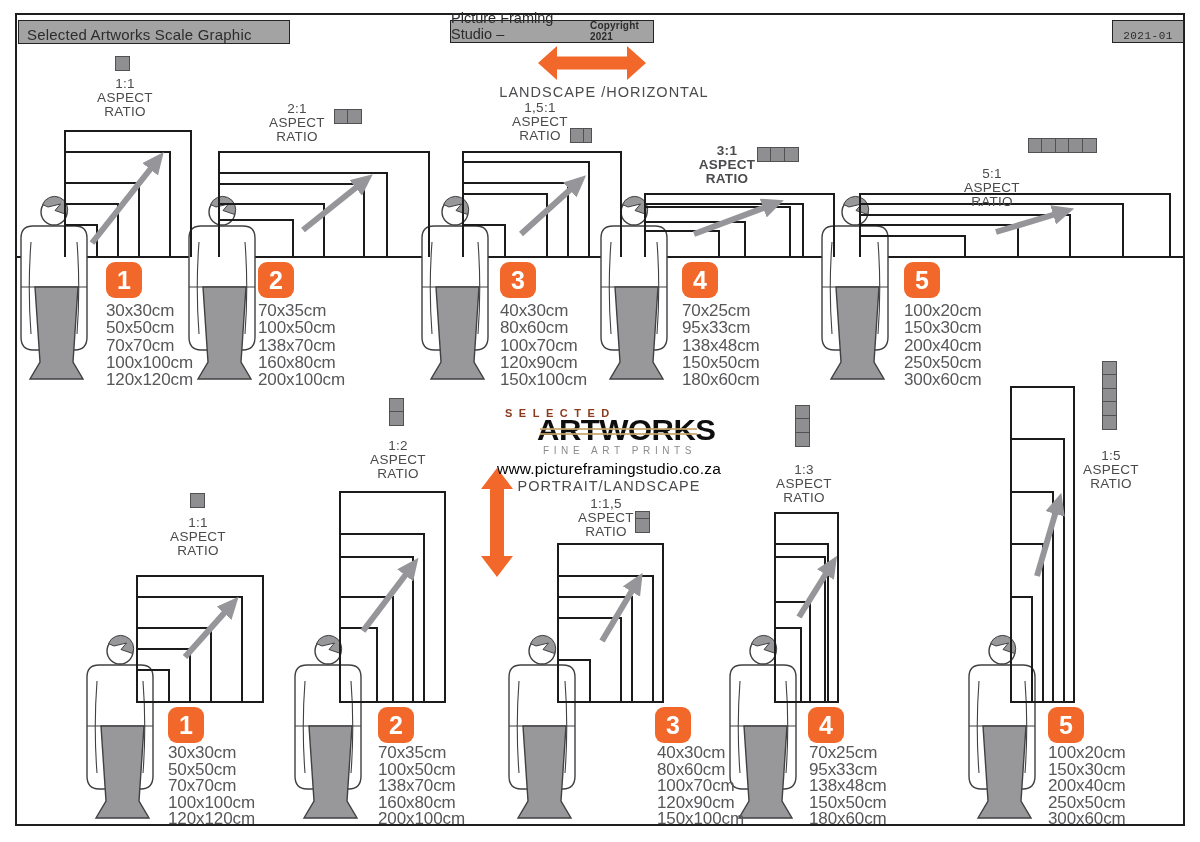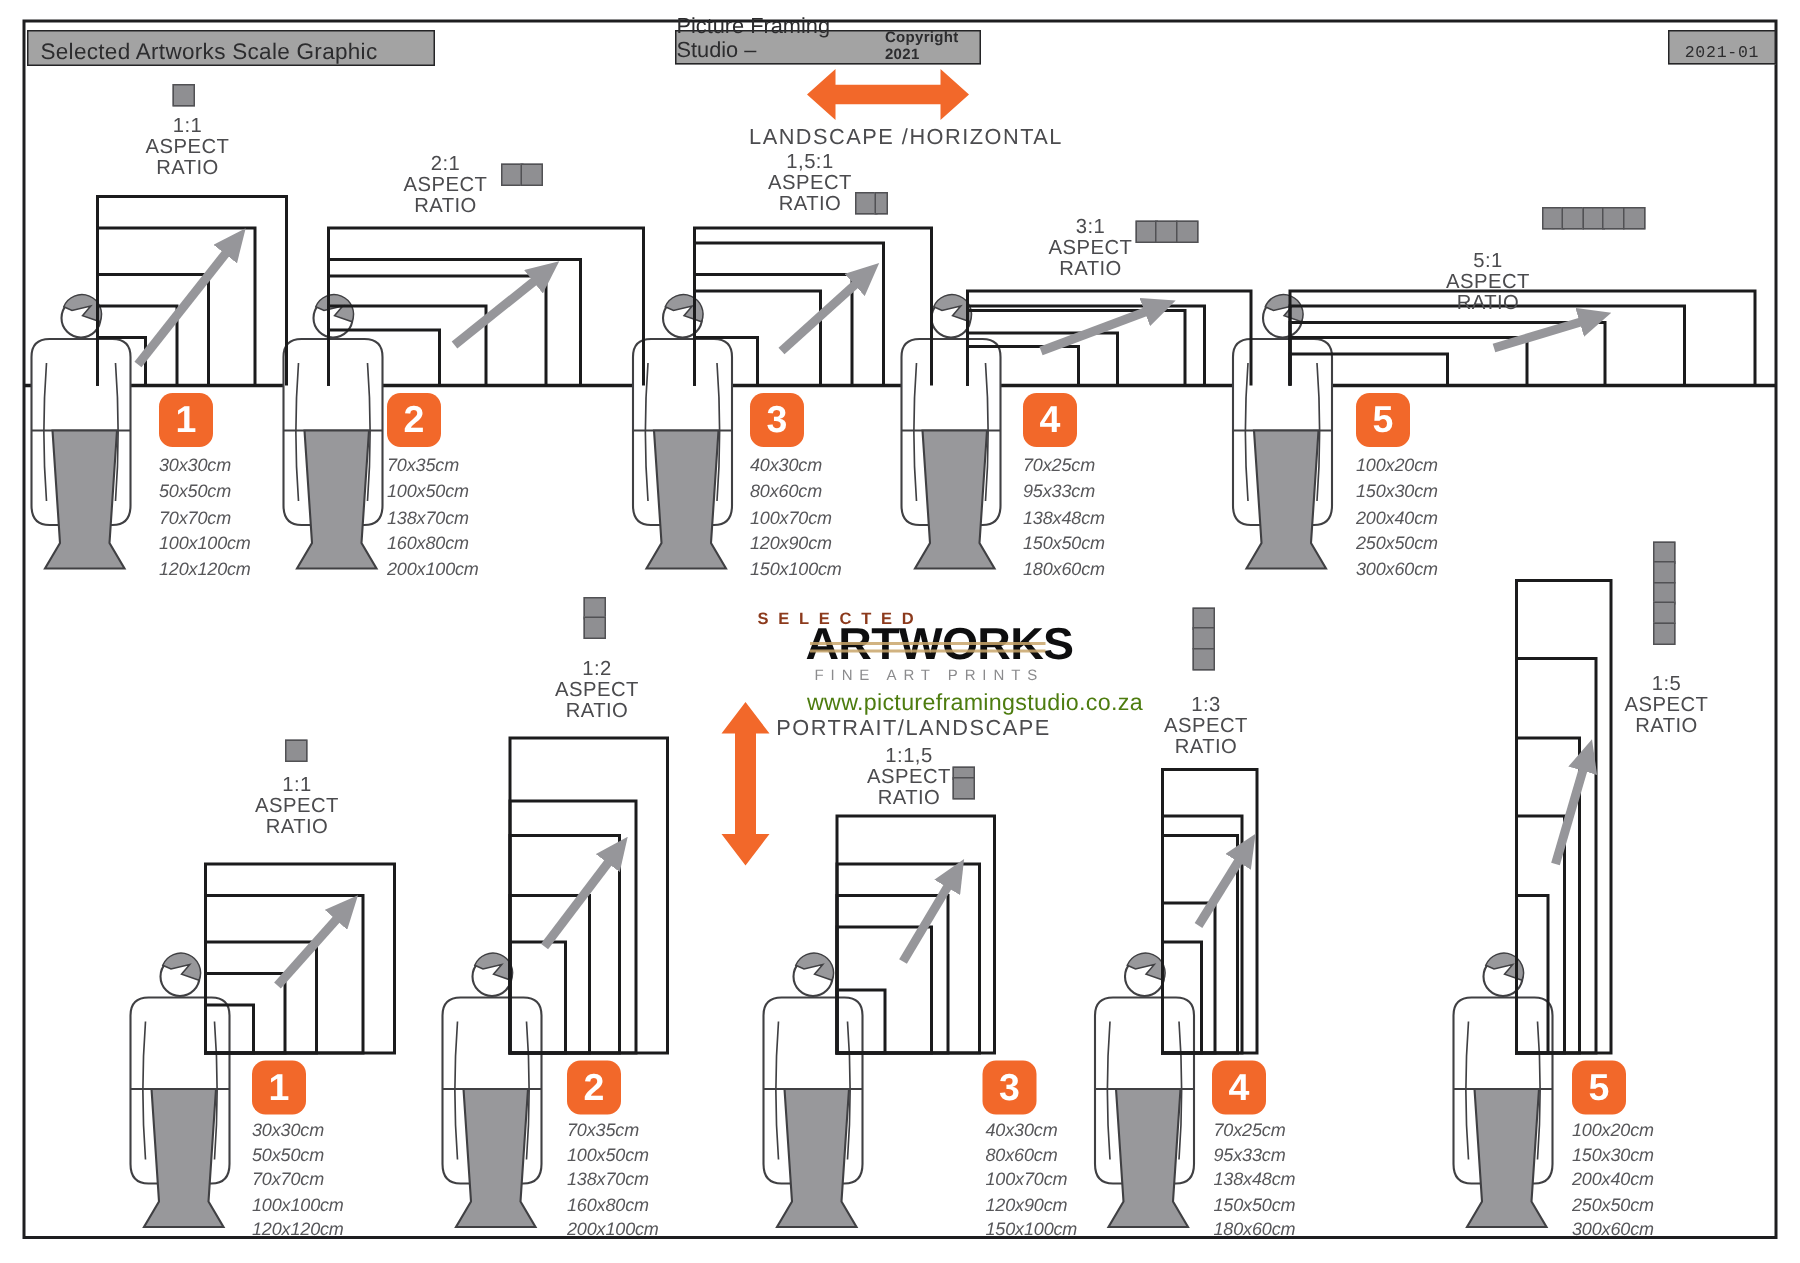"3:1" div.ar-label { font-weight: none -> bold }
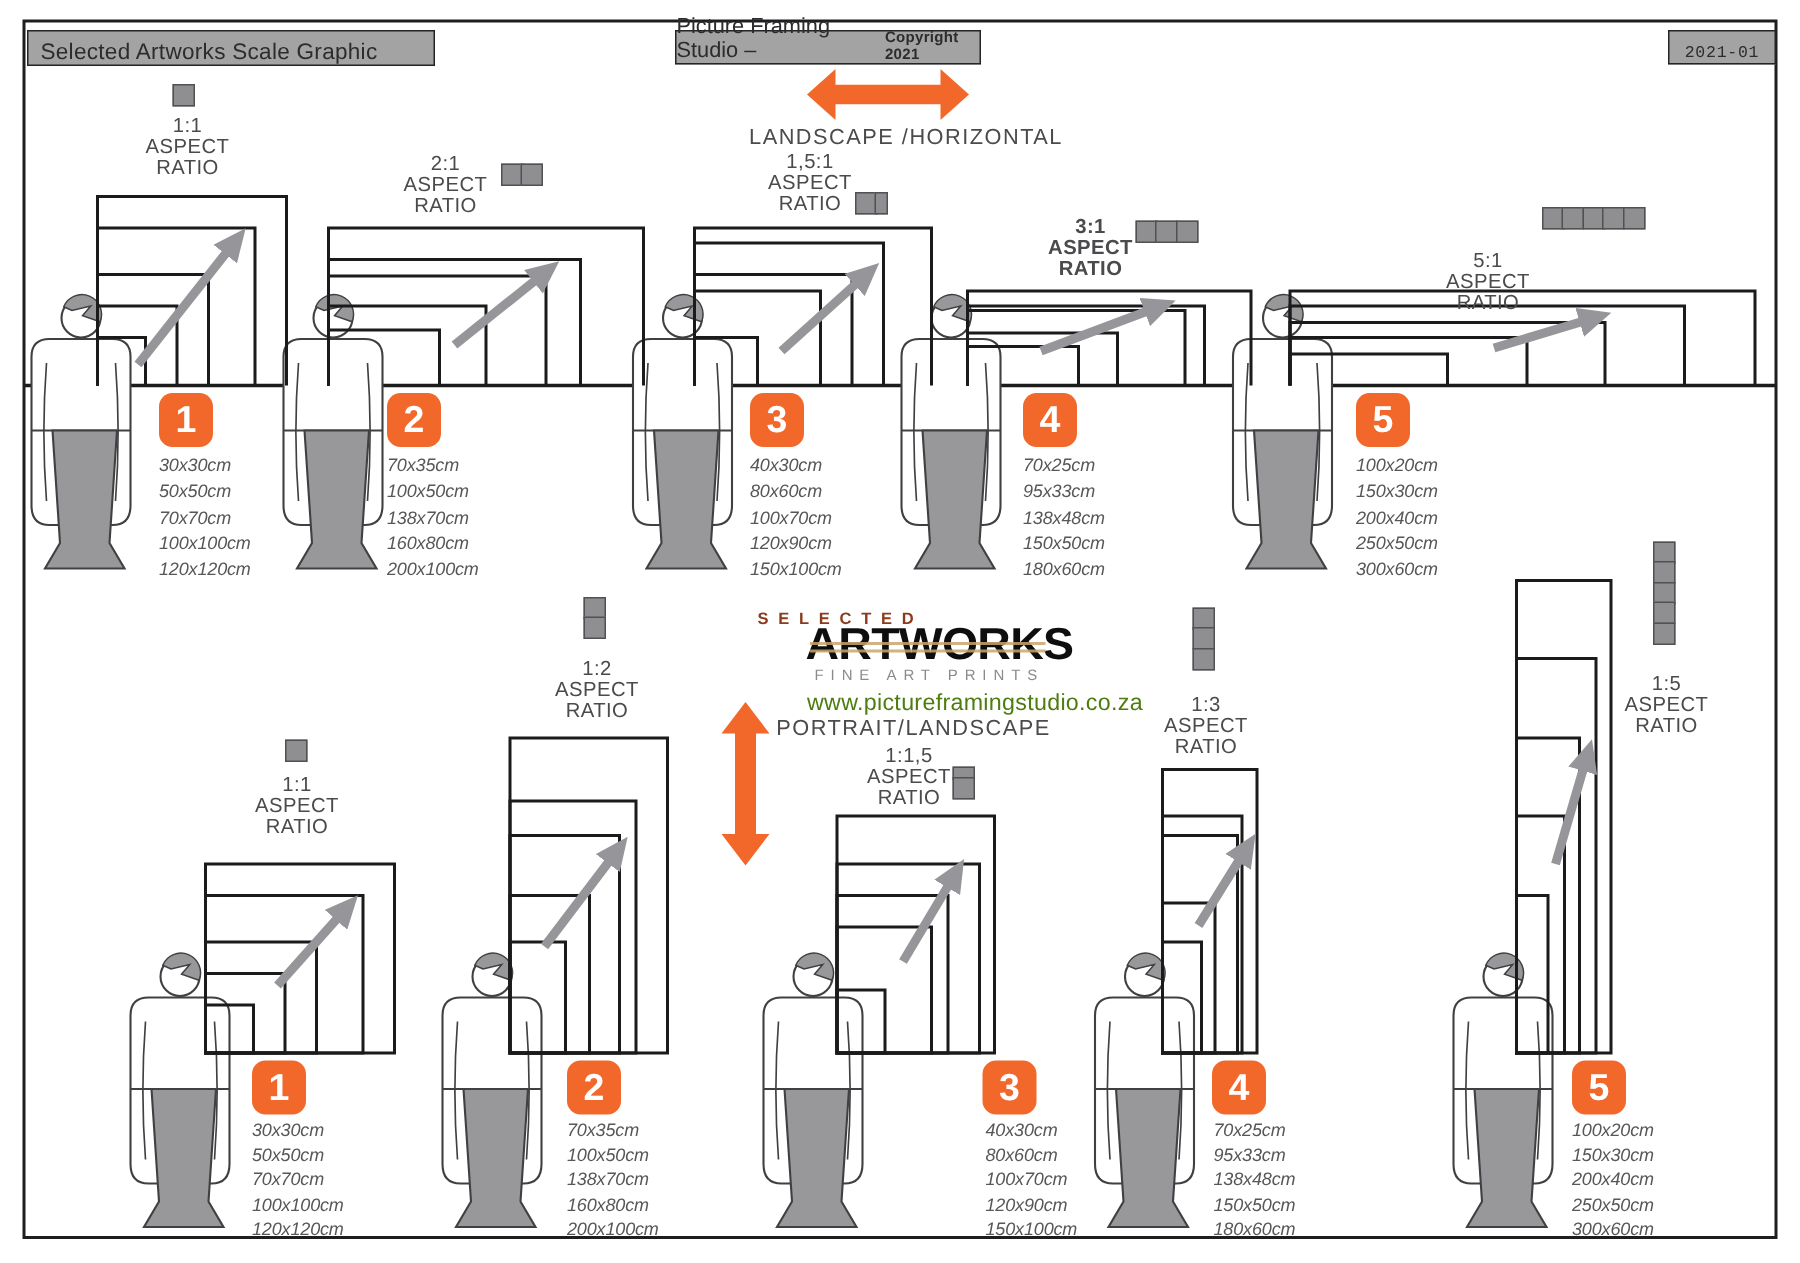"30x30cm" .sizes { font-size: 12px -> 17px; font-style: italic -> none }
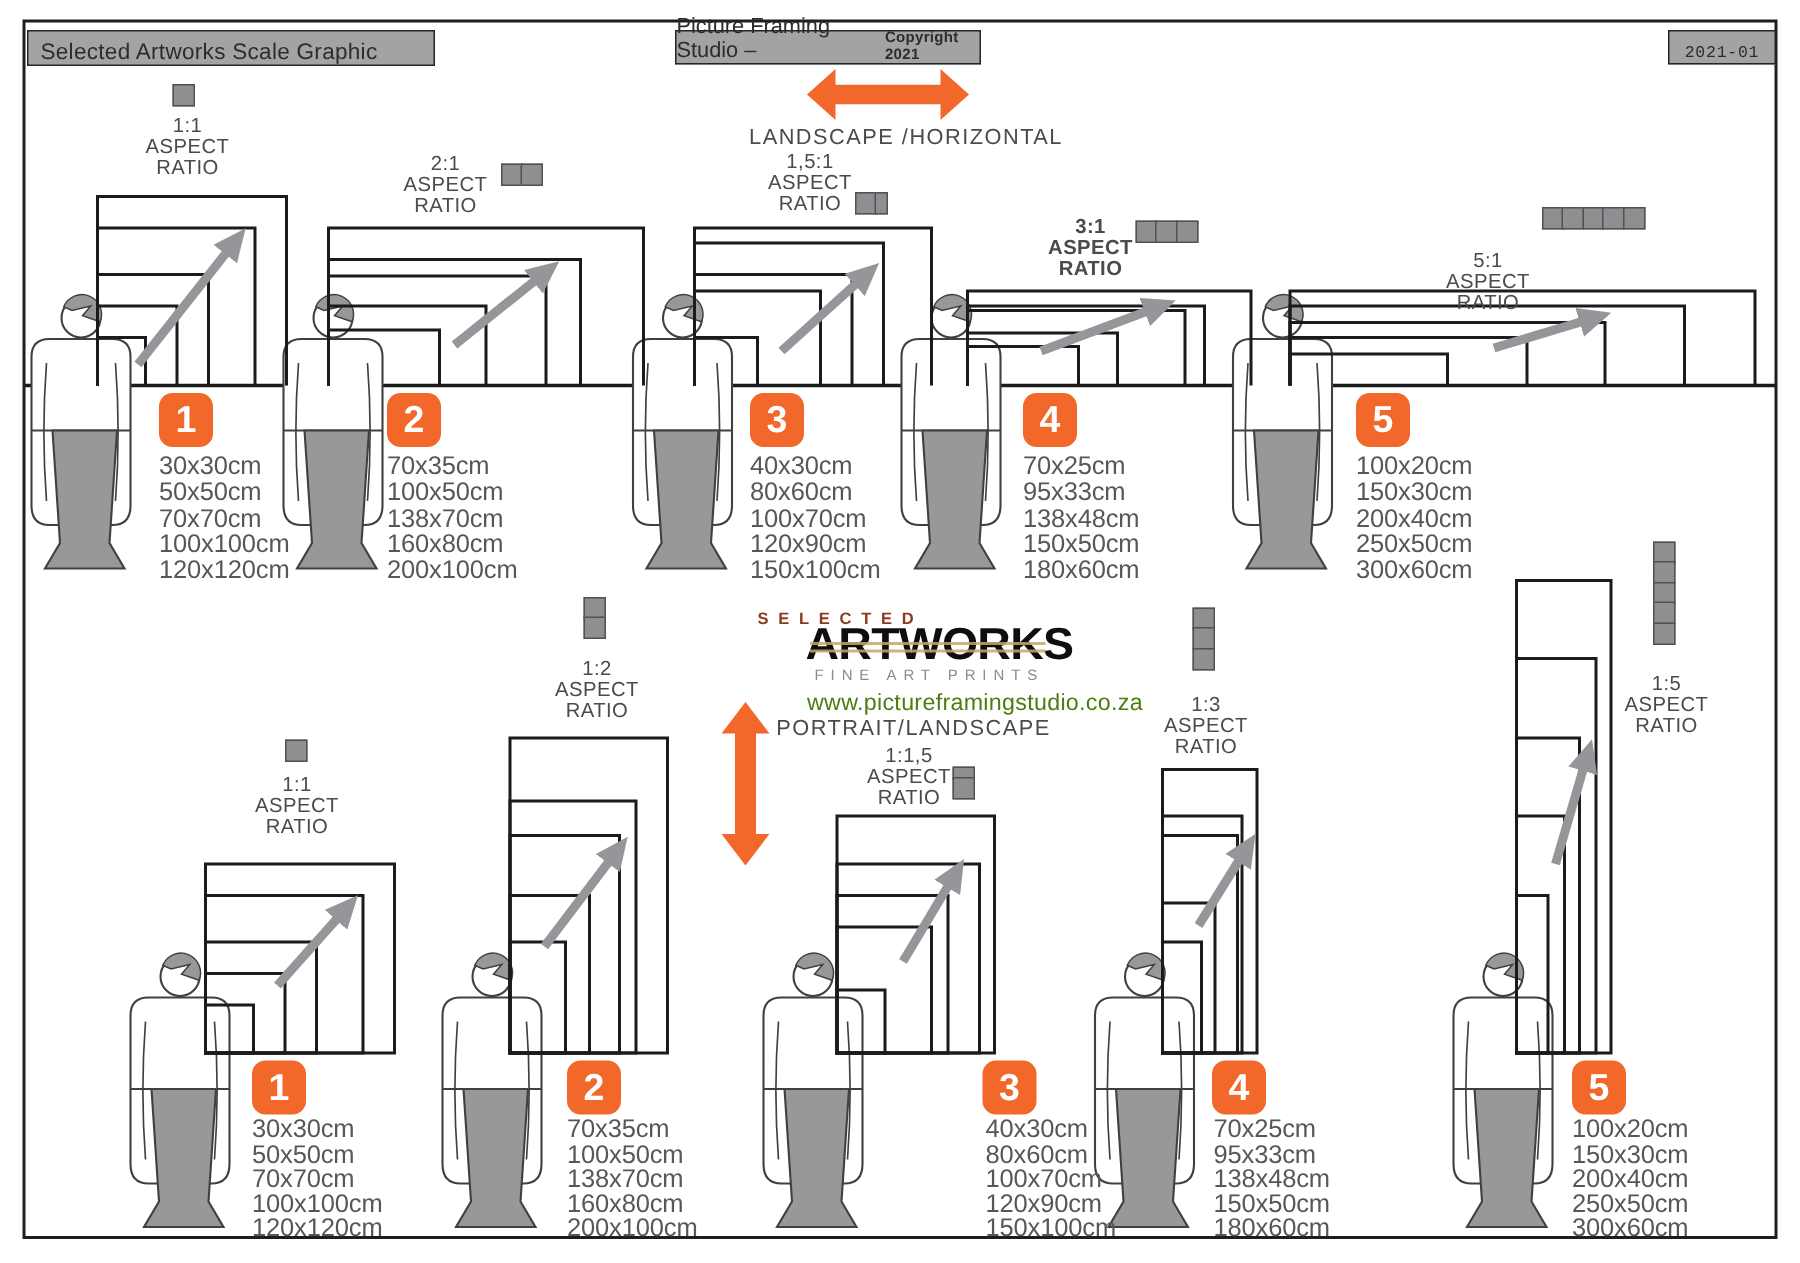"www.pictureframingstudio.co.za" .website { color: #4d7c0f -> #000000; margin-left: 41px -> none }
